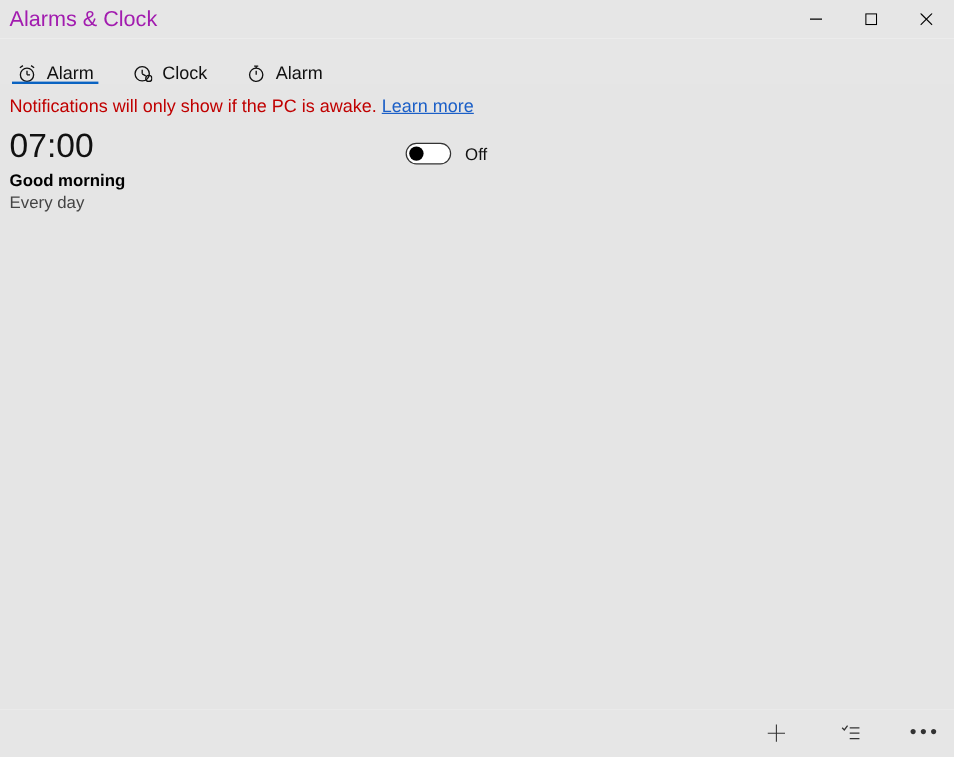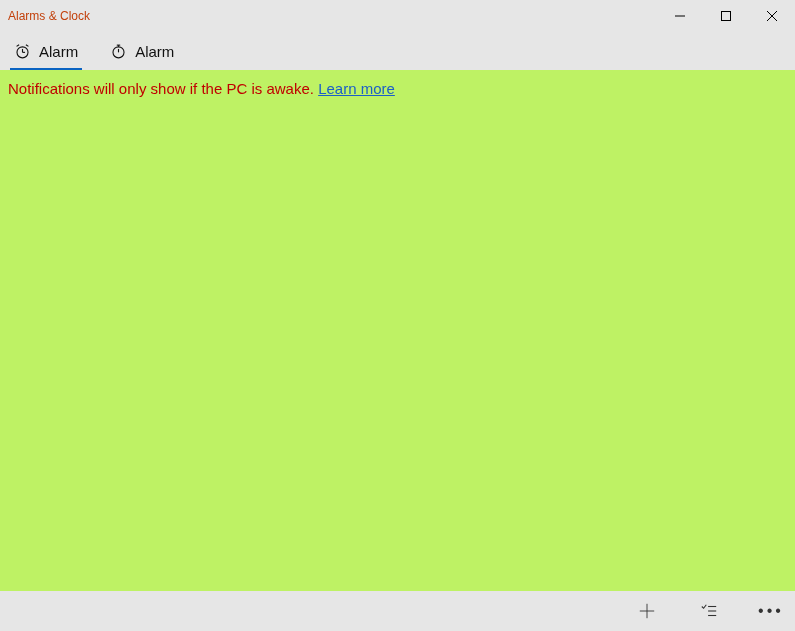"Alarms & Clock" .titlebar .title { color: #c2410c -> #a21caf; font-size: 12px -> 18px }
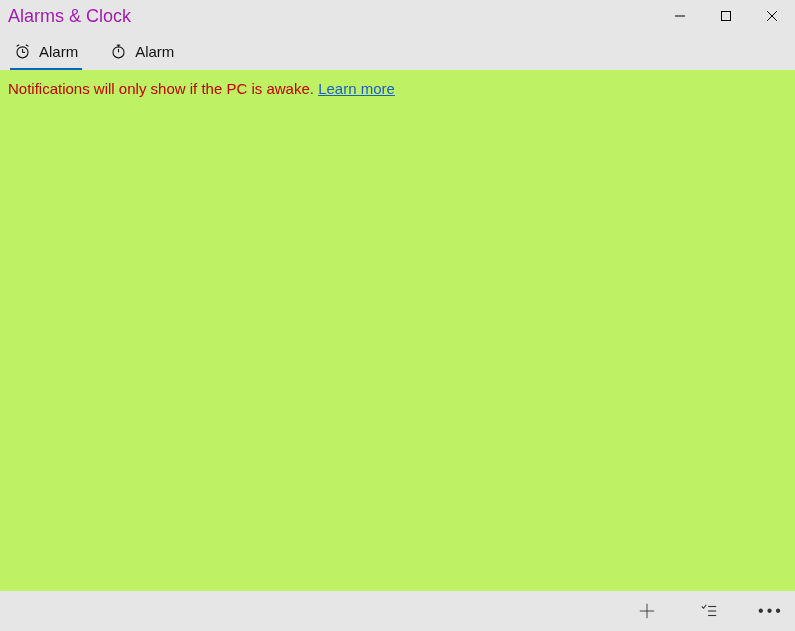"Alarm" .tab { align-items: center -> flex-end }
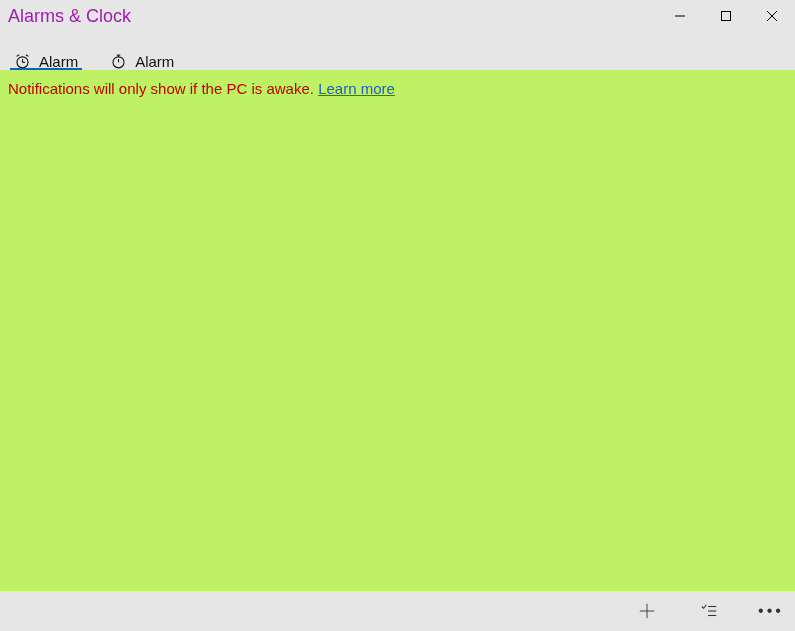"Clock" div.tab { html: none -> <div> <span> <svg> <circle></circle> <line></line> <line></line> <circle></circle> </svg> </span> <span>Clock</span> </div> }
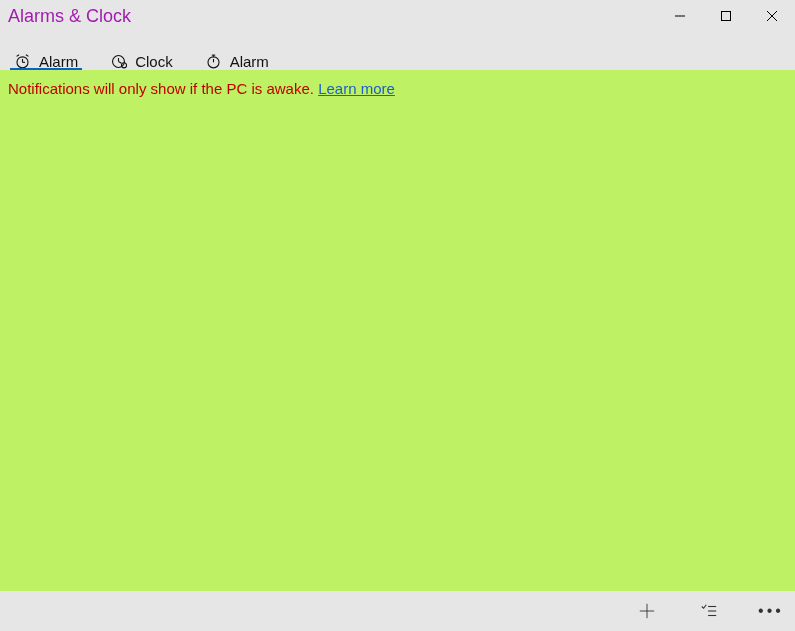"Notifications will only show if" .content { background: #bef264 -> #e5e5e5 }
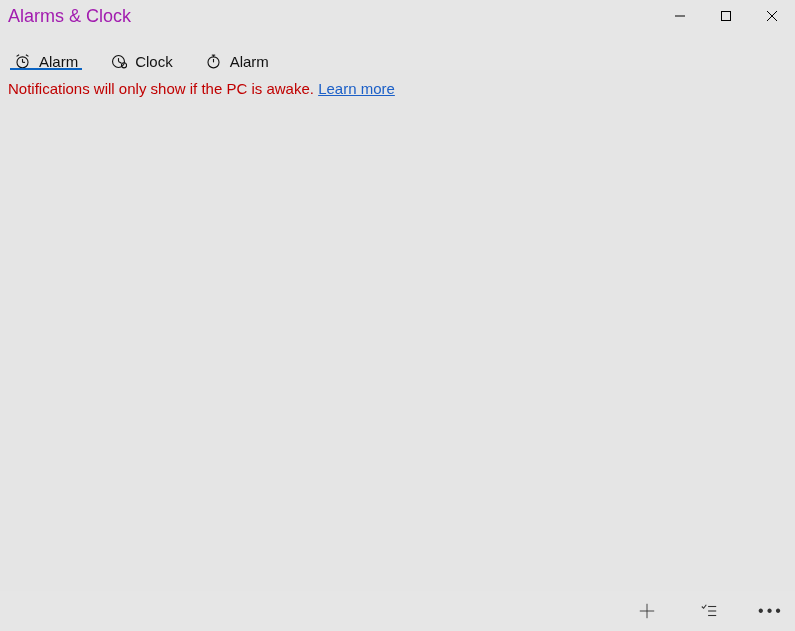"07:00" div.alarm-item { html: none -> <div> <div> <div>07:00</div> <div>Good morning</div> <div>Every day</div> </div> <div> <div> <div></div> </div> <span>Off</span> </div> </div> }
